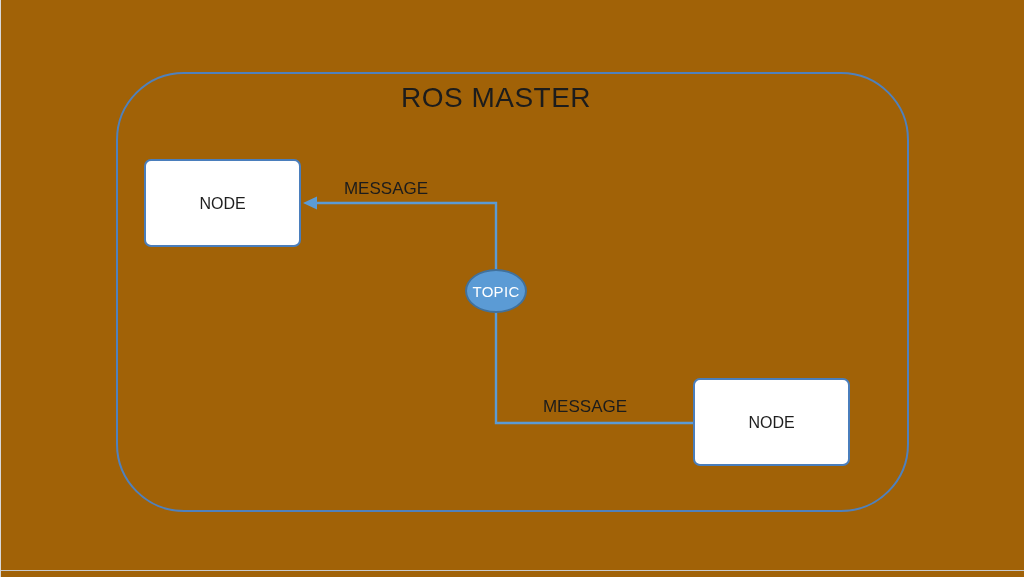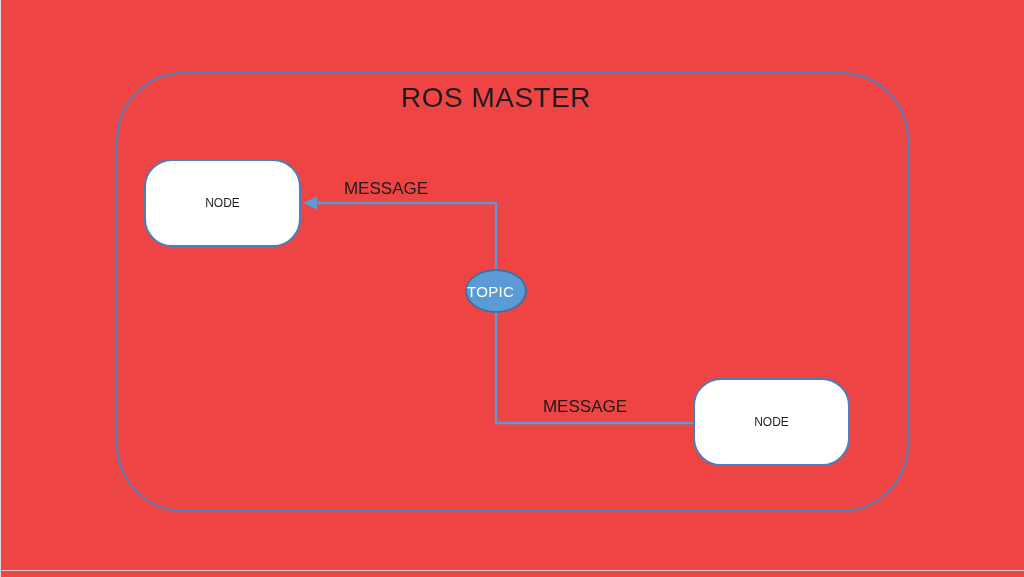"ROS MASTER" .page { background: #ef4444 -> #a16207 }
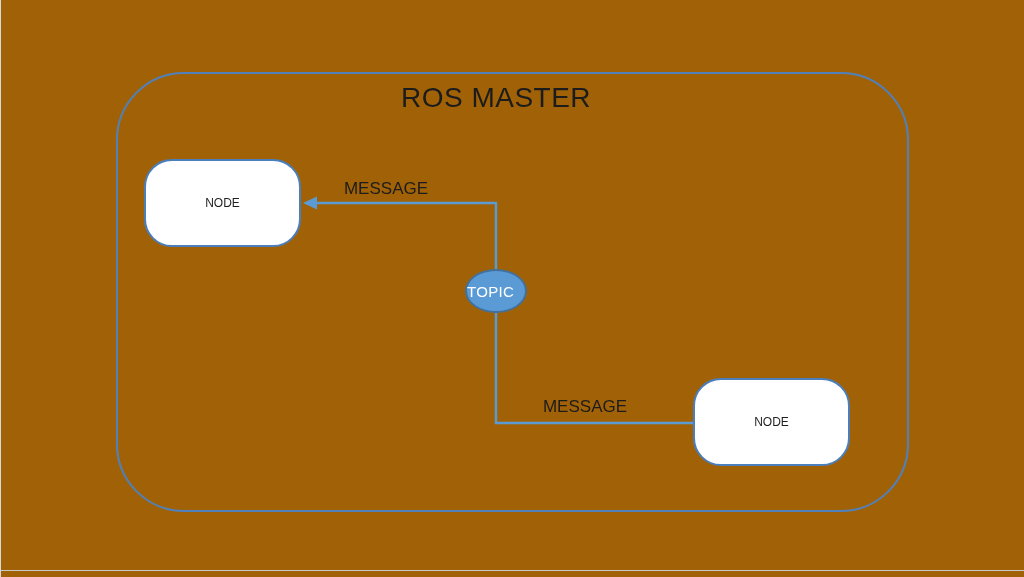"NODE" .node-box { border-radius: 28px -> 7px; font-size: 12px -> 16px }
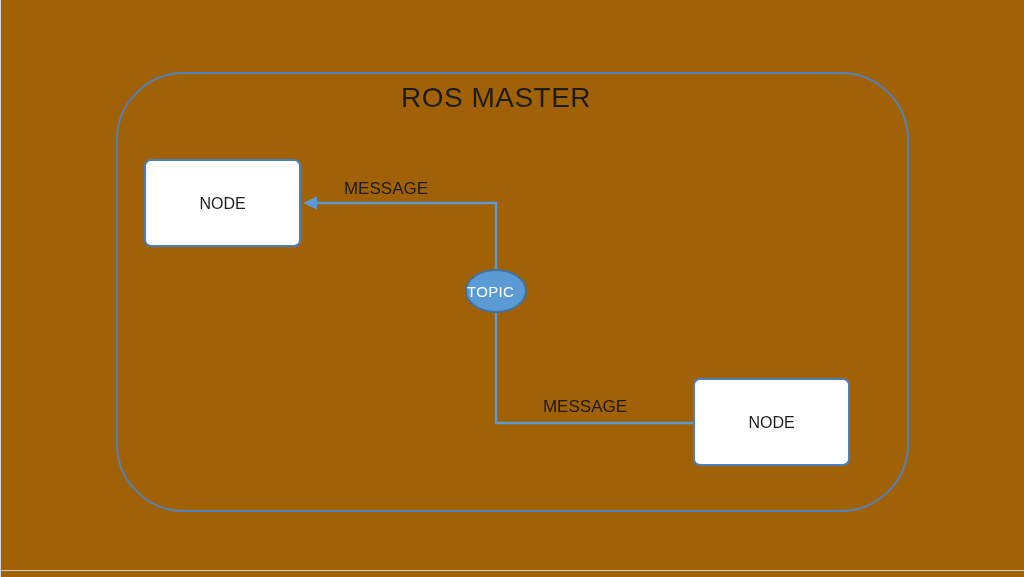"TOPIC" .topic-ellipse { justify-content: flex-start -> center }
